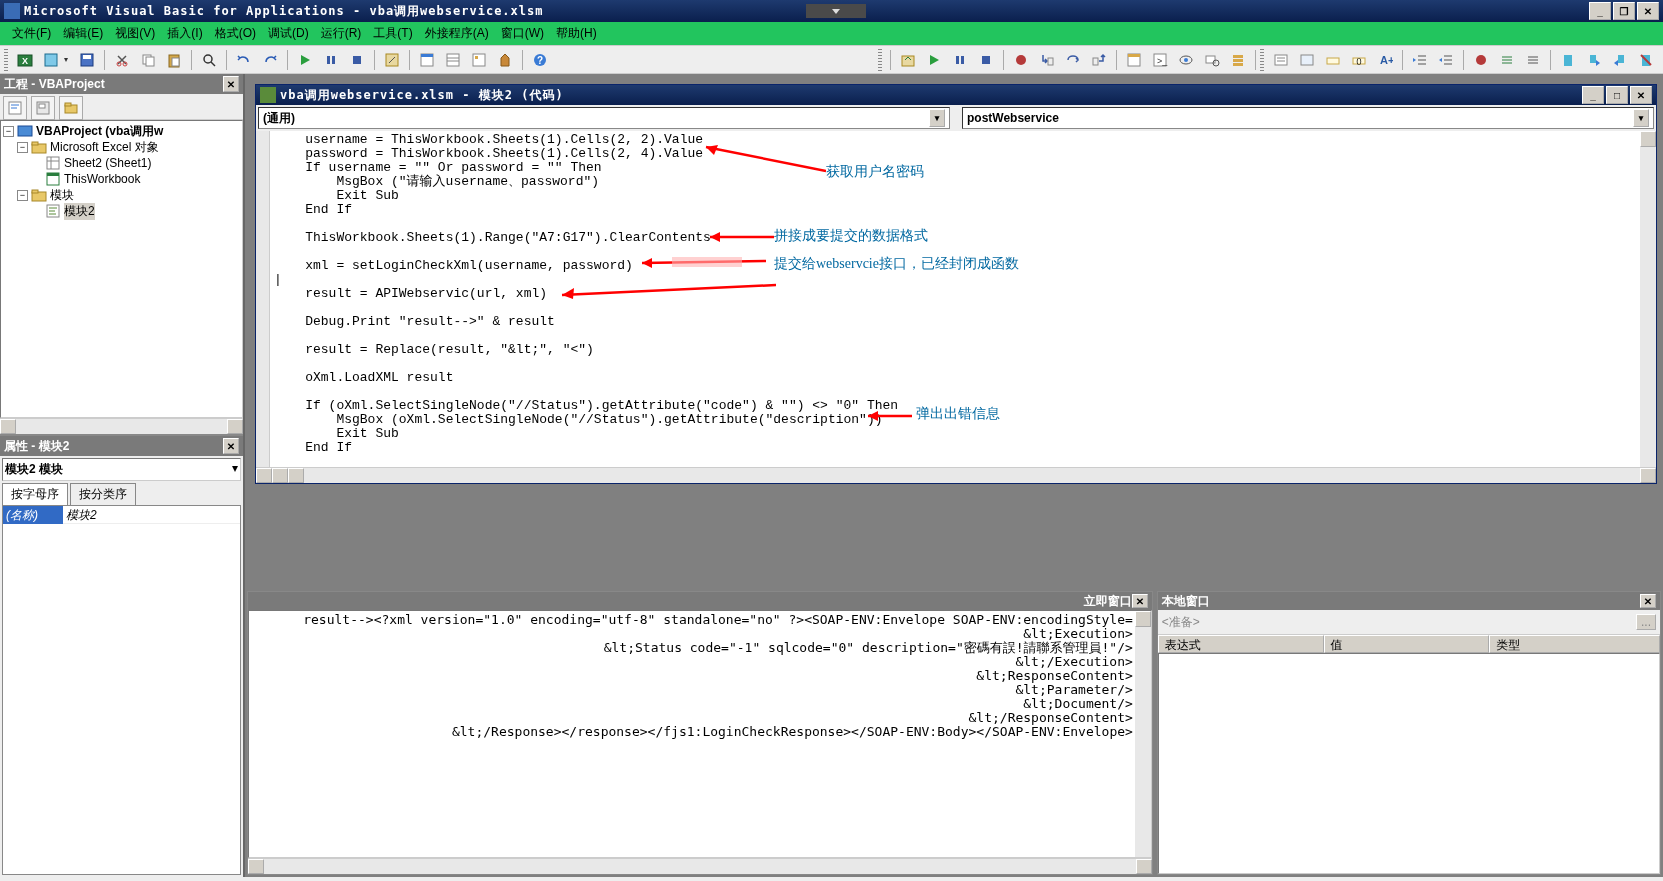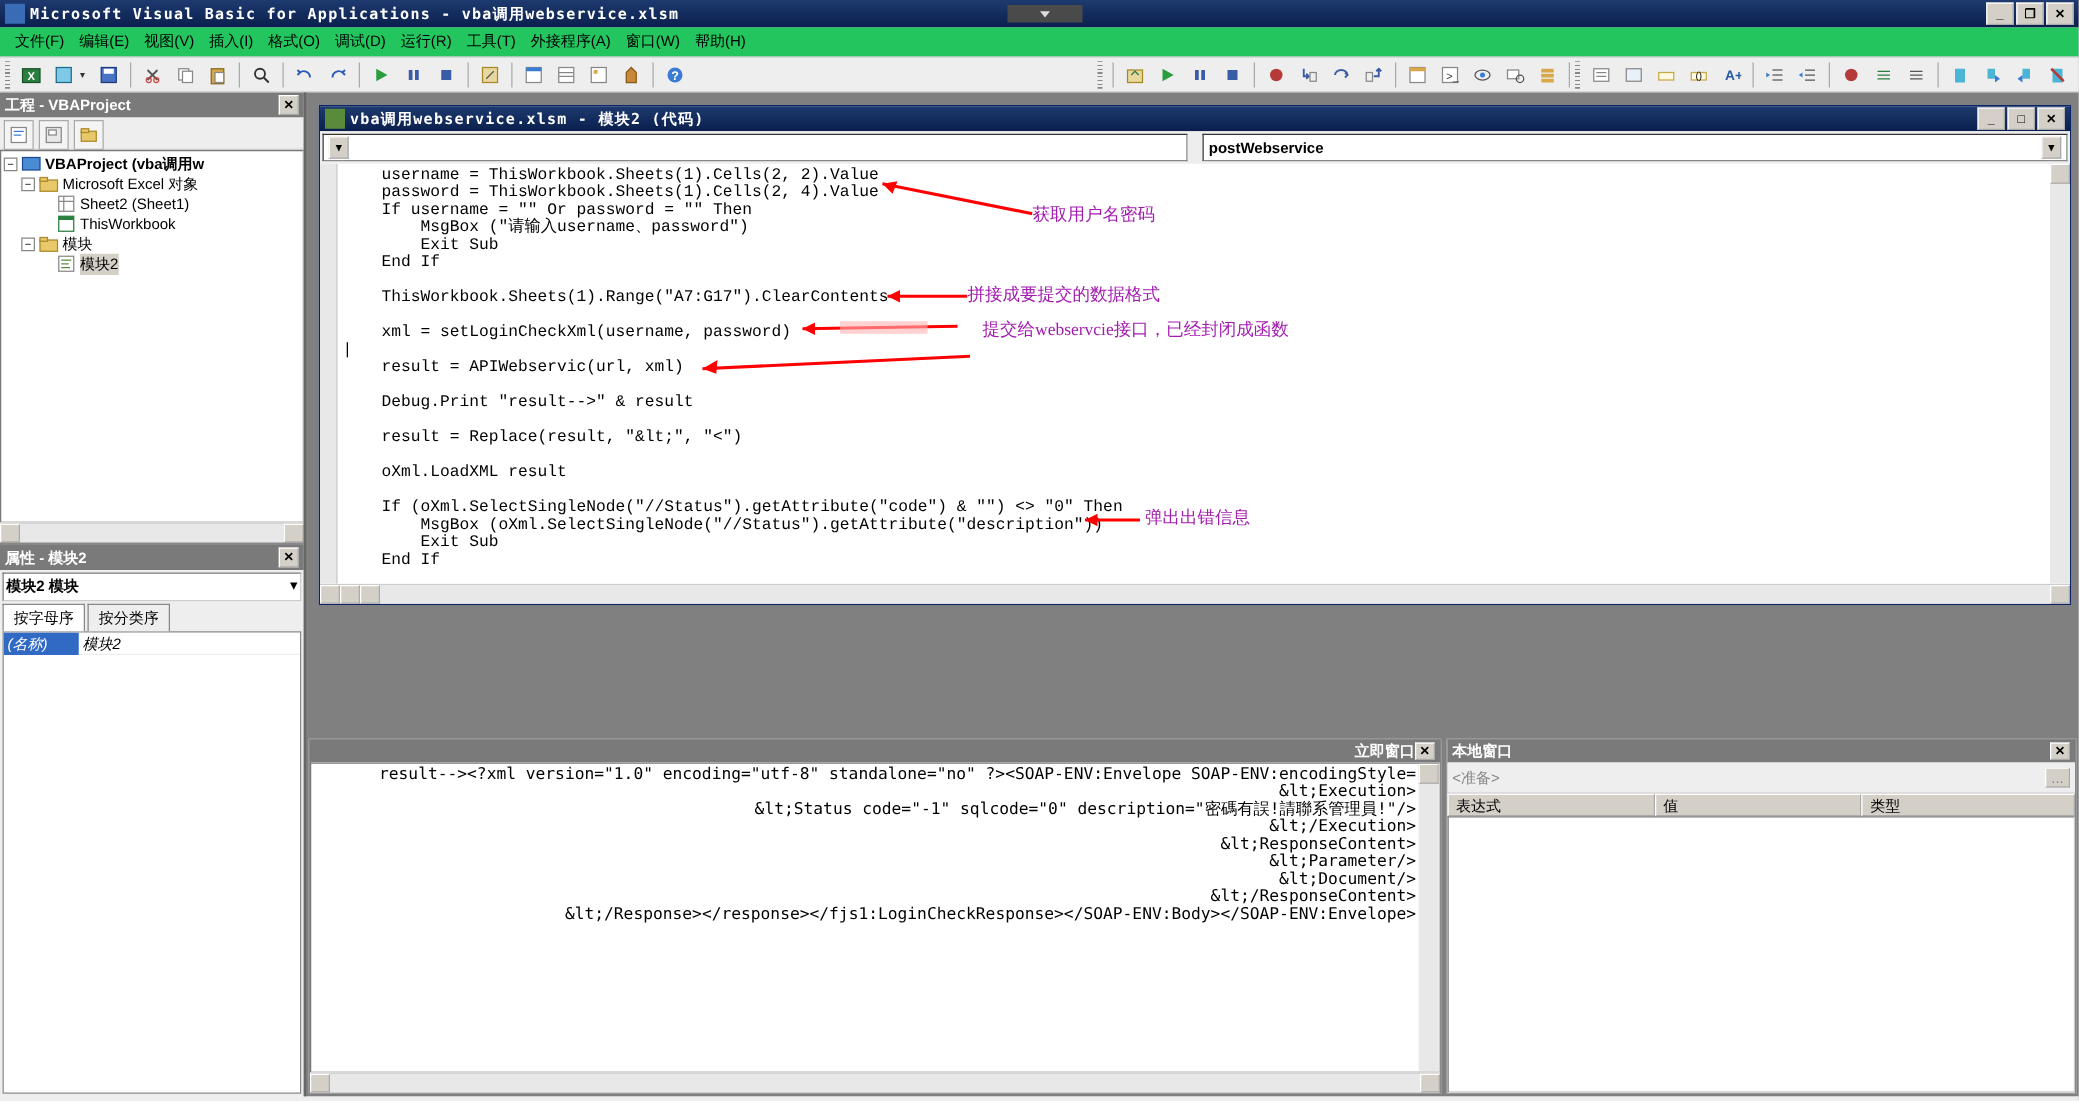"(通用)" span.txt { html: none -> <span>(通用)</span> }
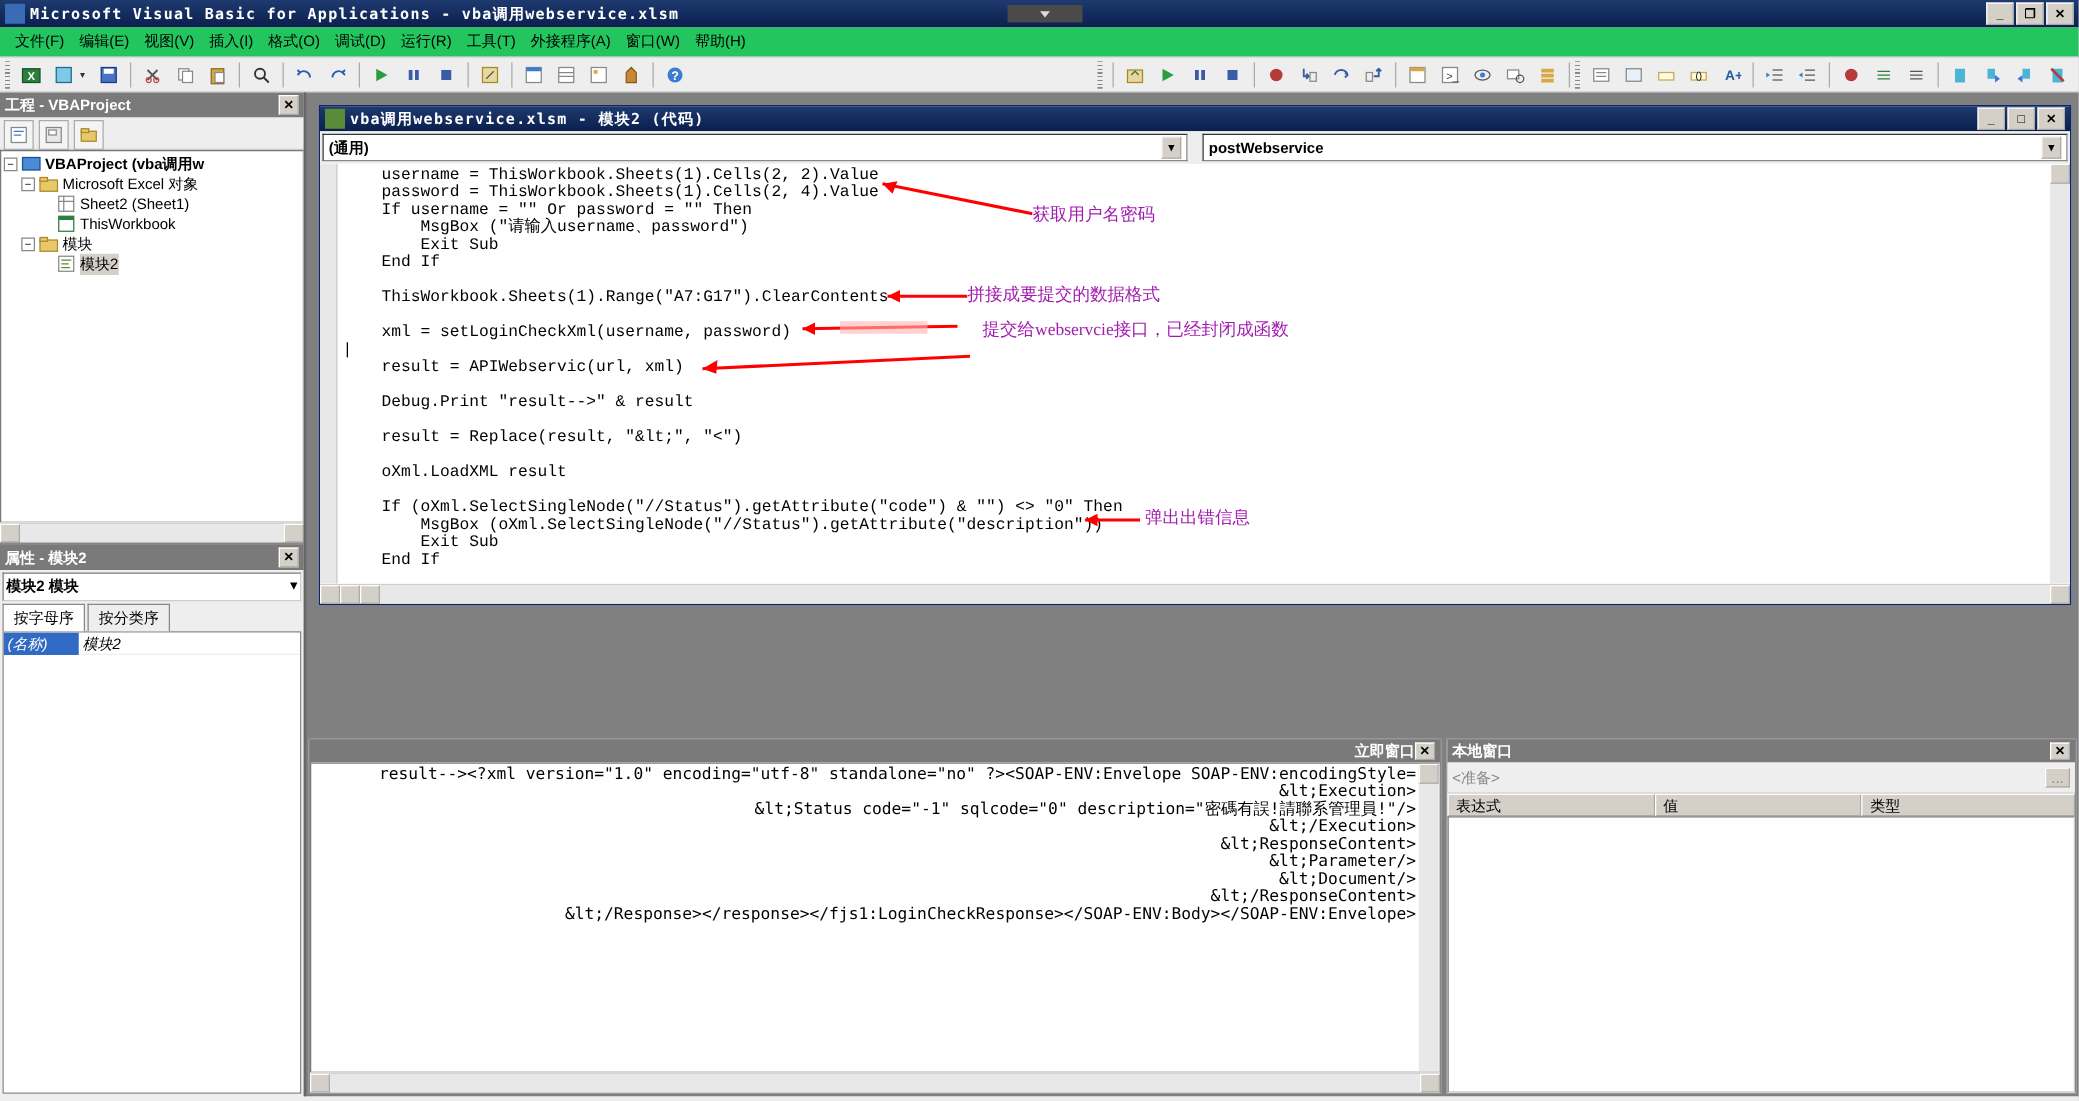"获取用户名密码" .anno { color: #a21caf -> #0369a1 }
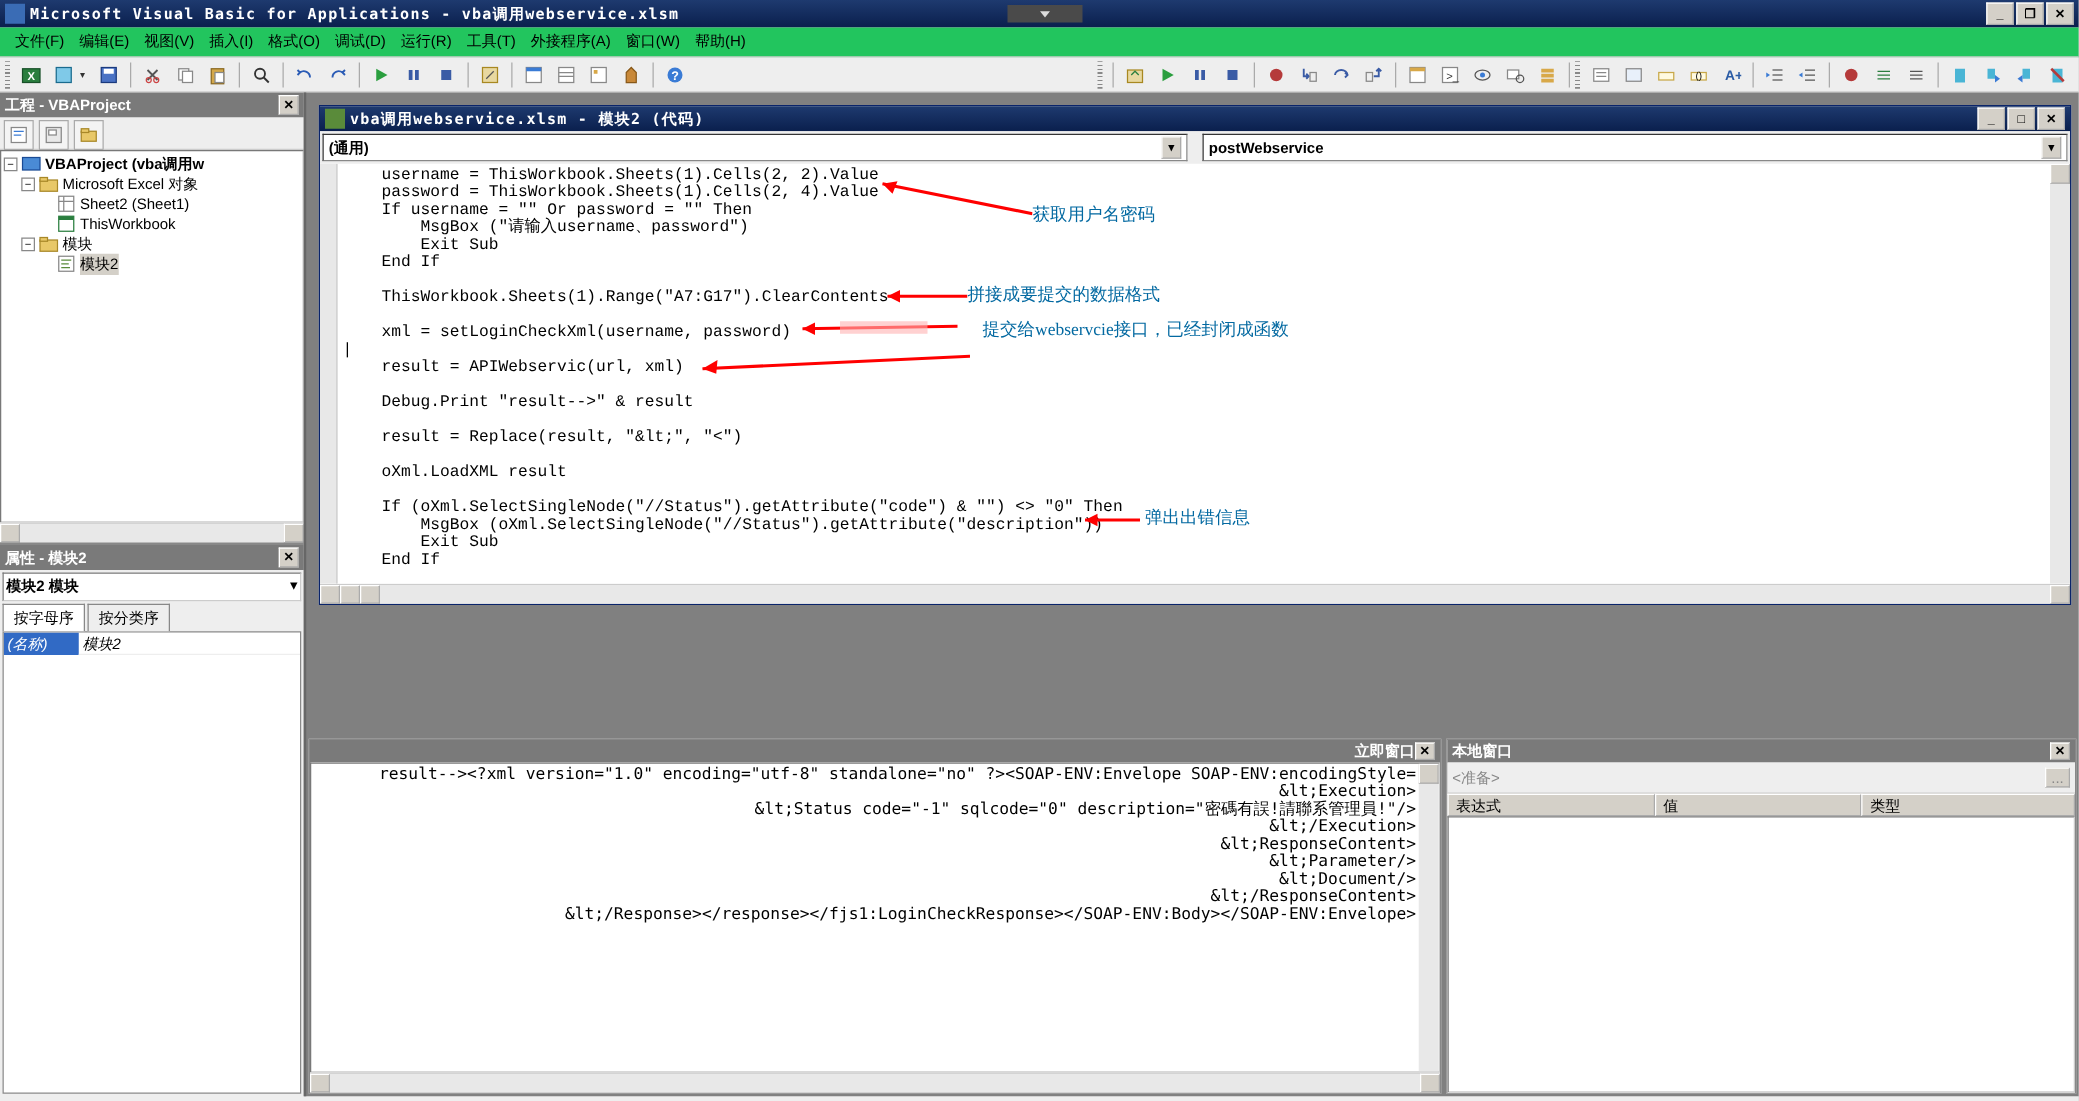"提交给webservcie接口，已经封闭成函数" div.anno { margin-left: 12px -> none }
